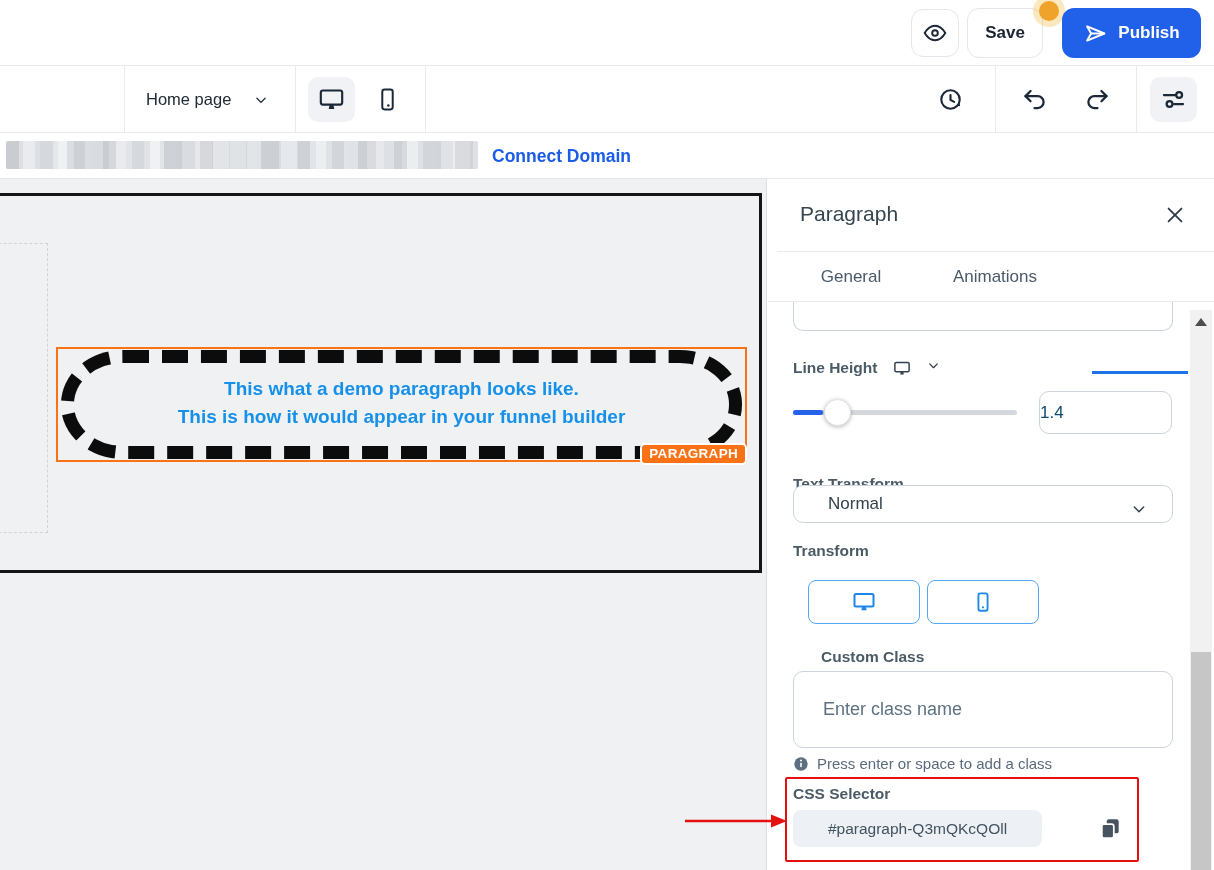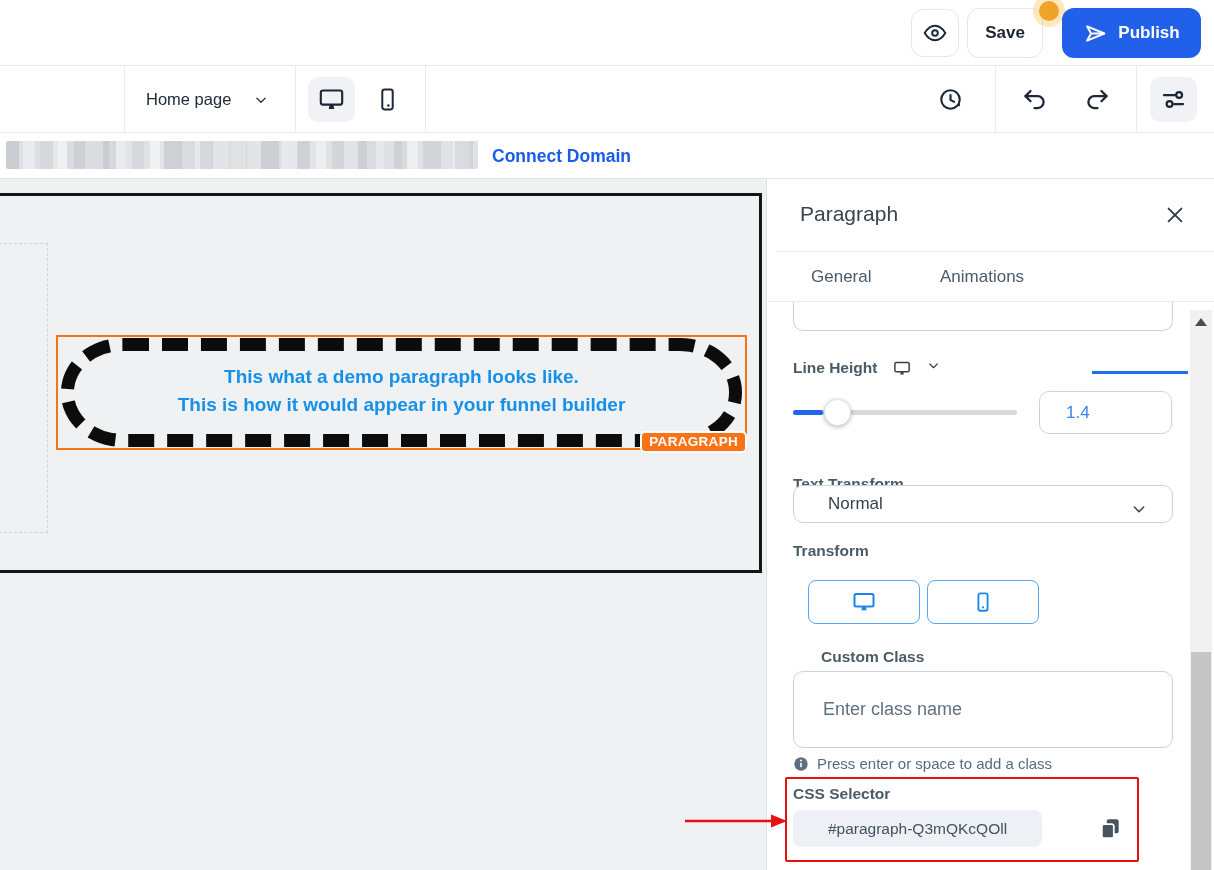"General" .tab { justify-content: none -> center }
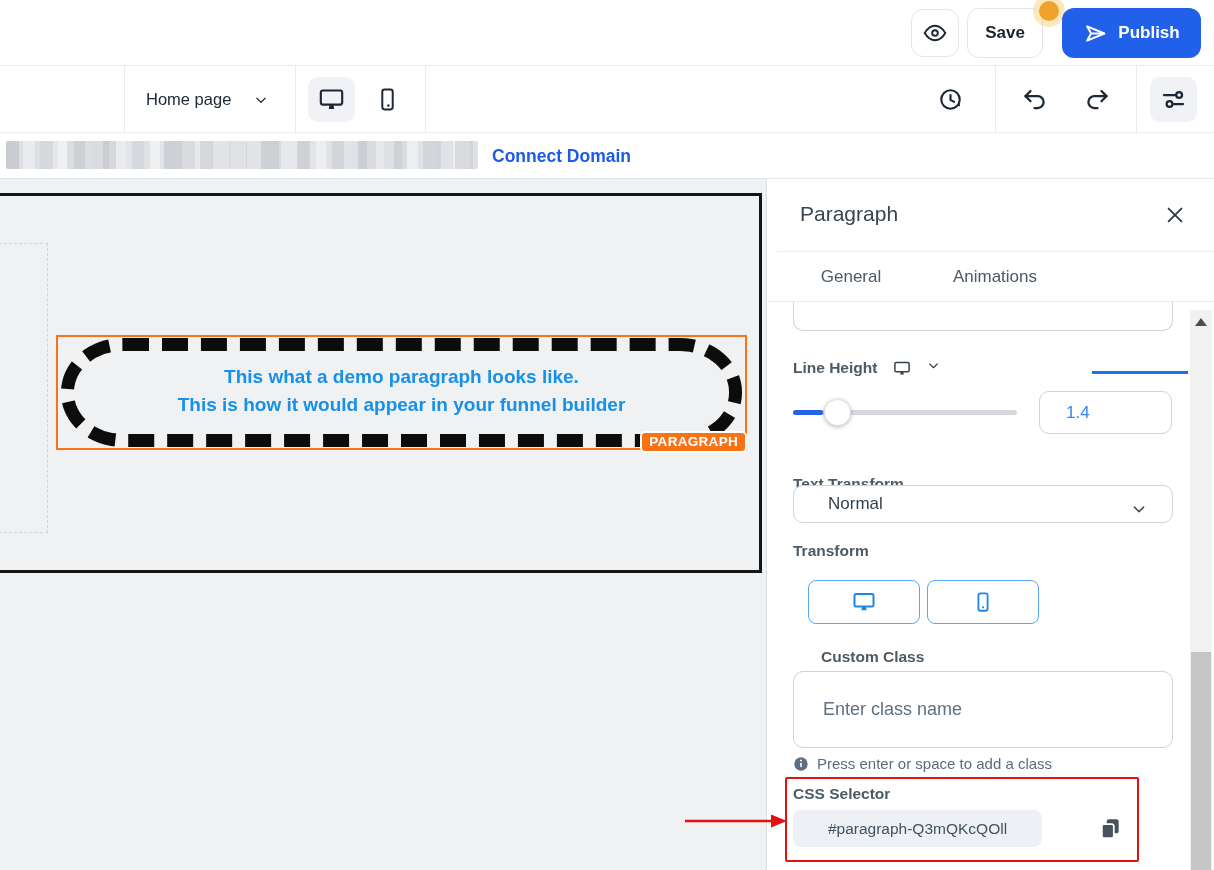"This what a demo paragraph" .para-el { top: 335px -> 347px }
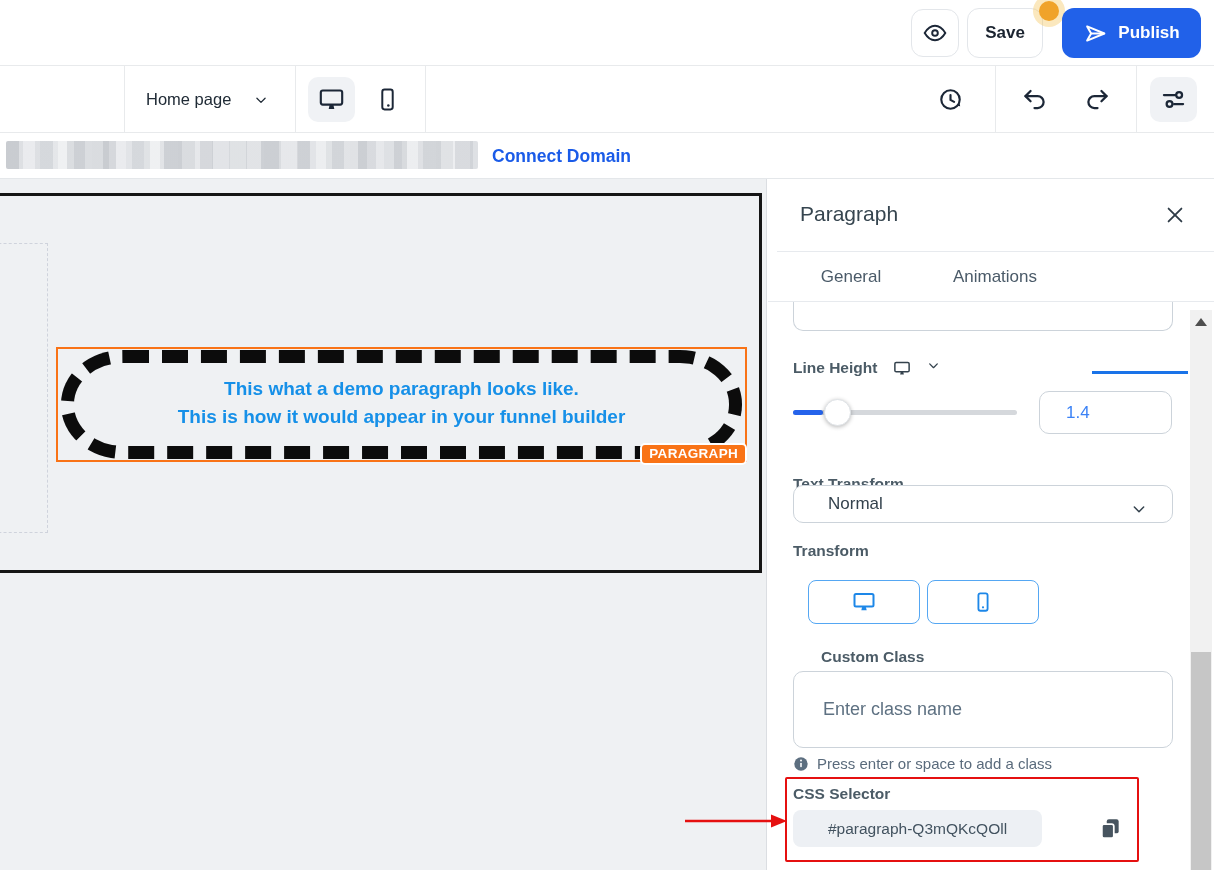"1.4" .lh-value { color: #3b82f6 -> #0c4a6e; padding-left: 26px -> none }
